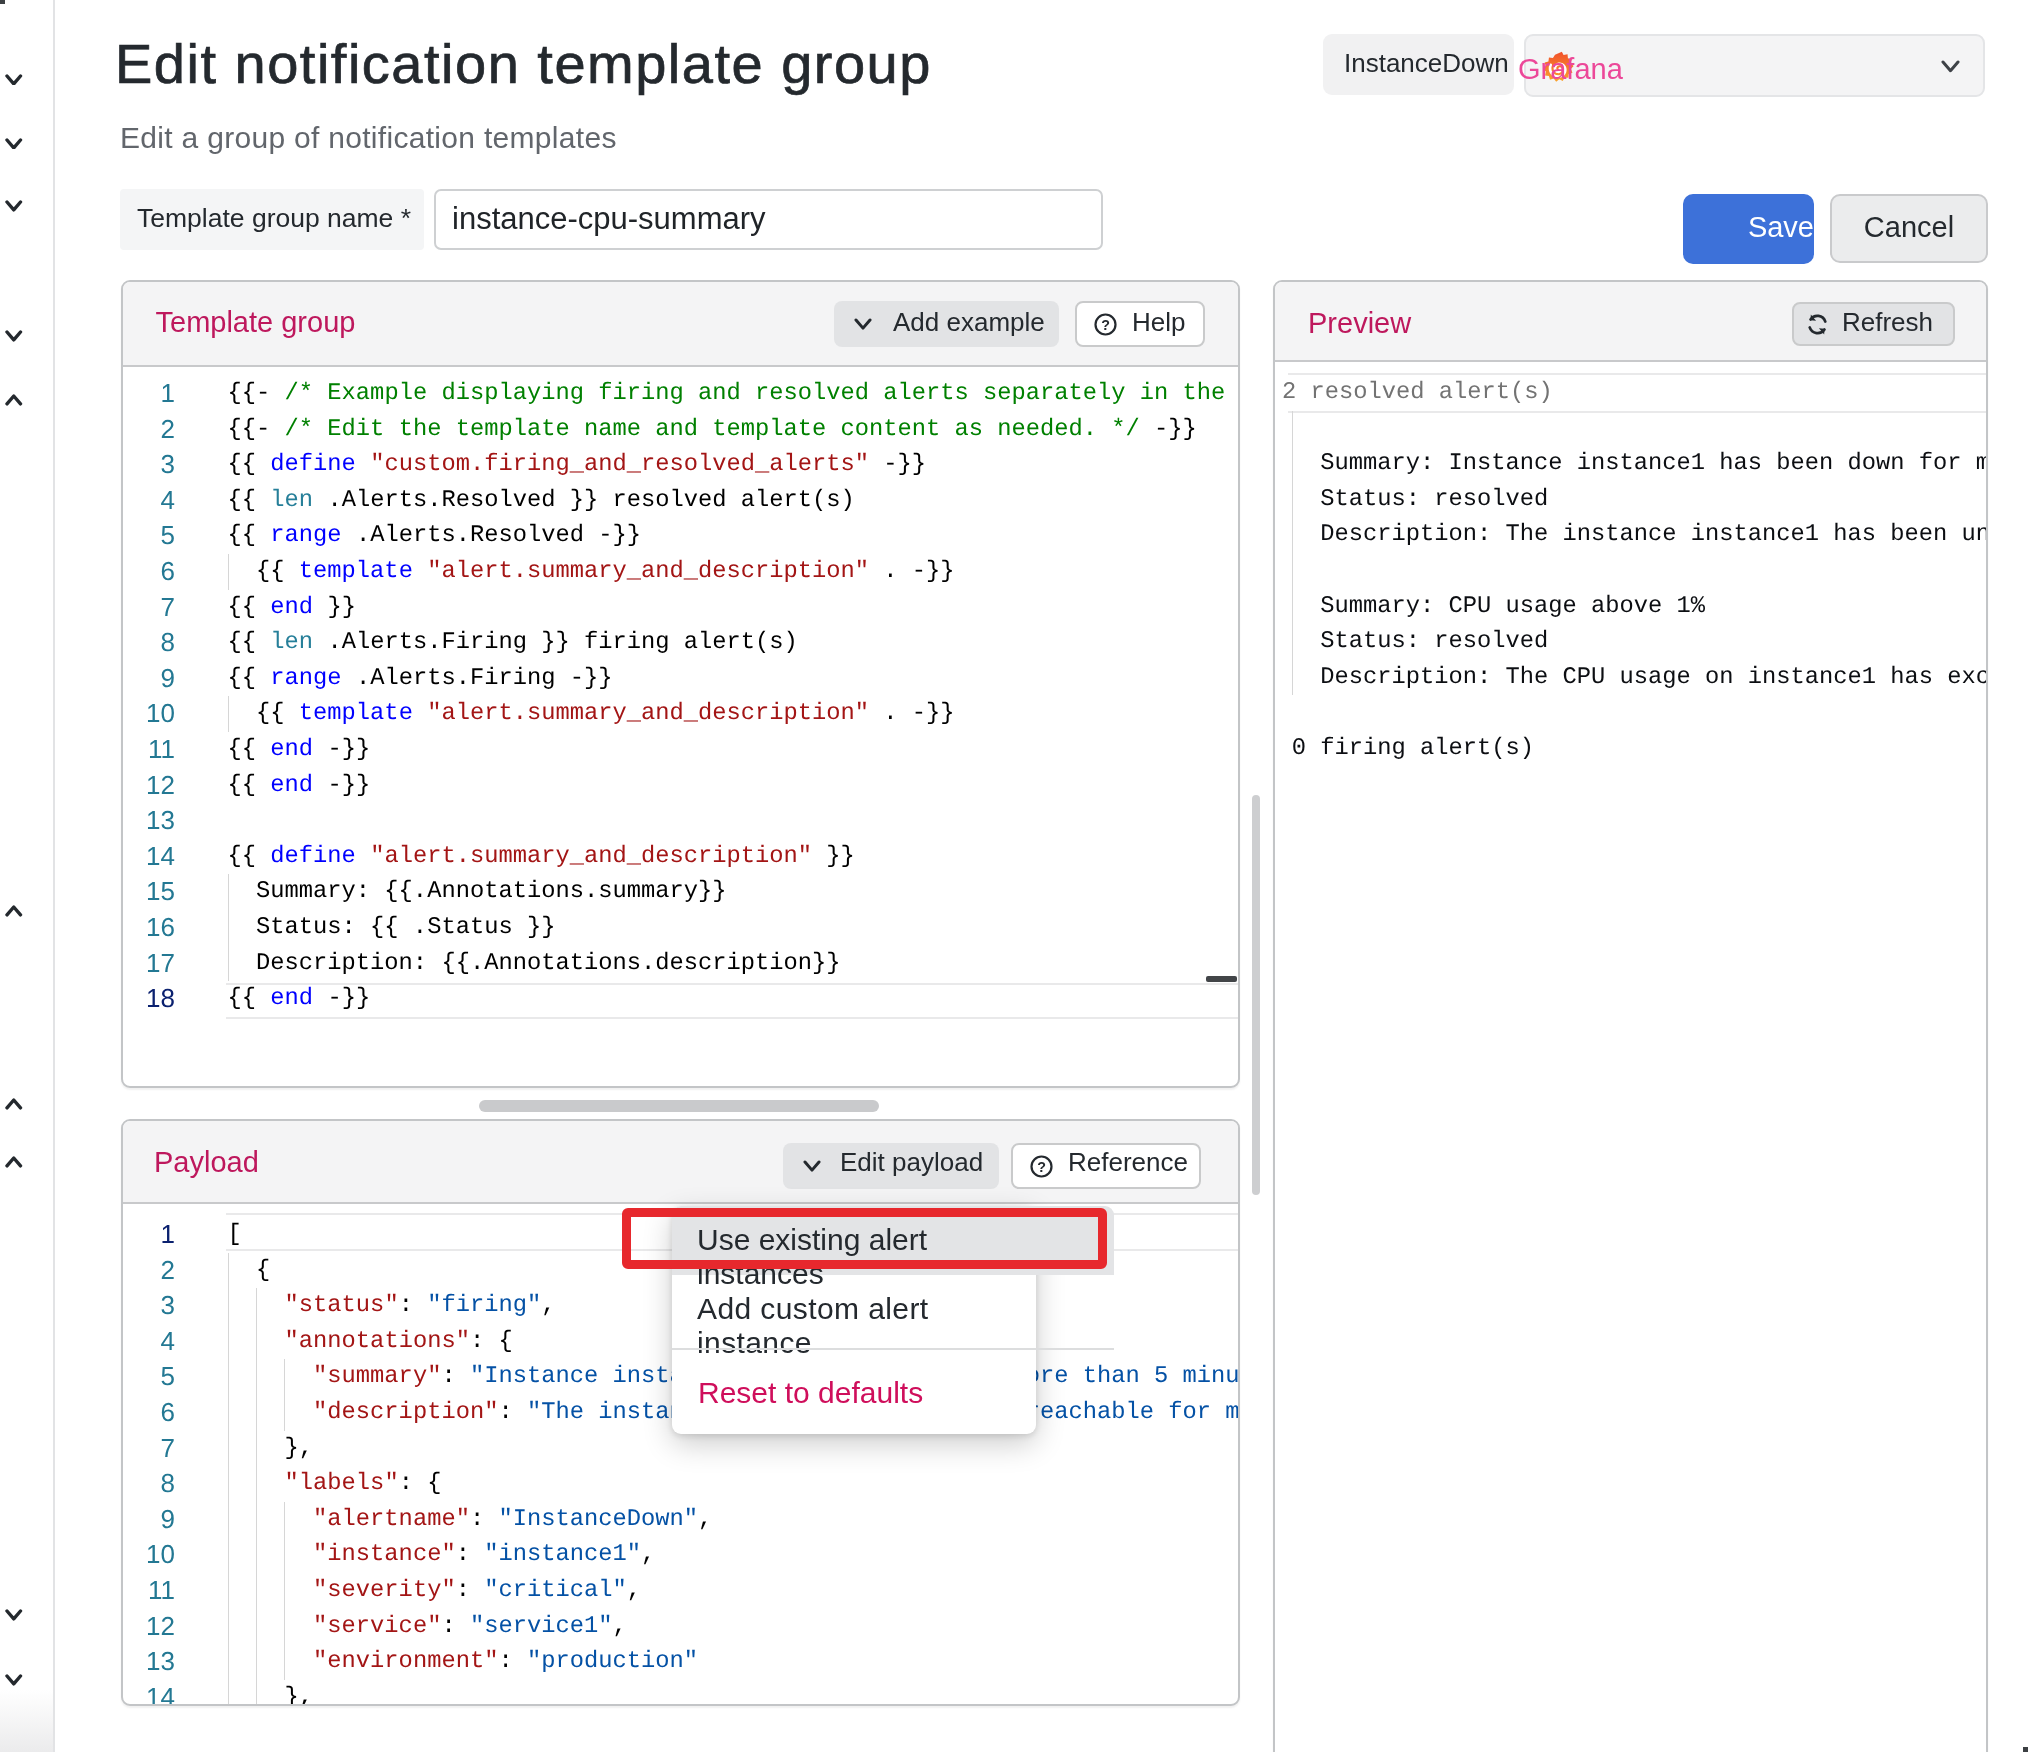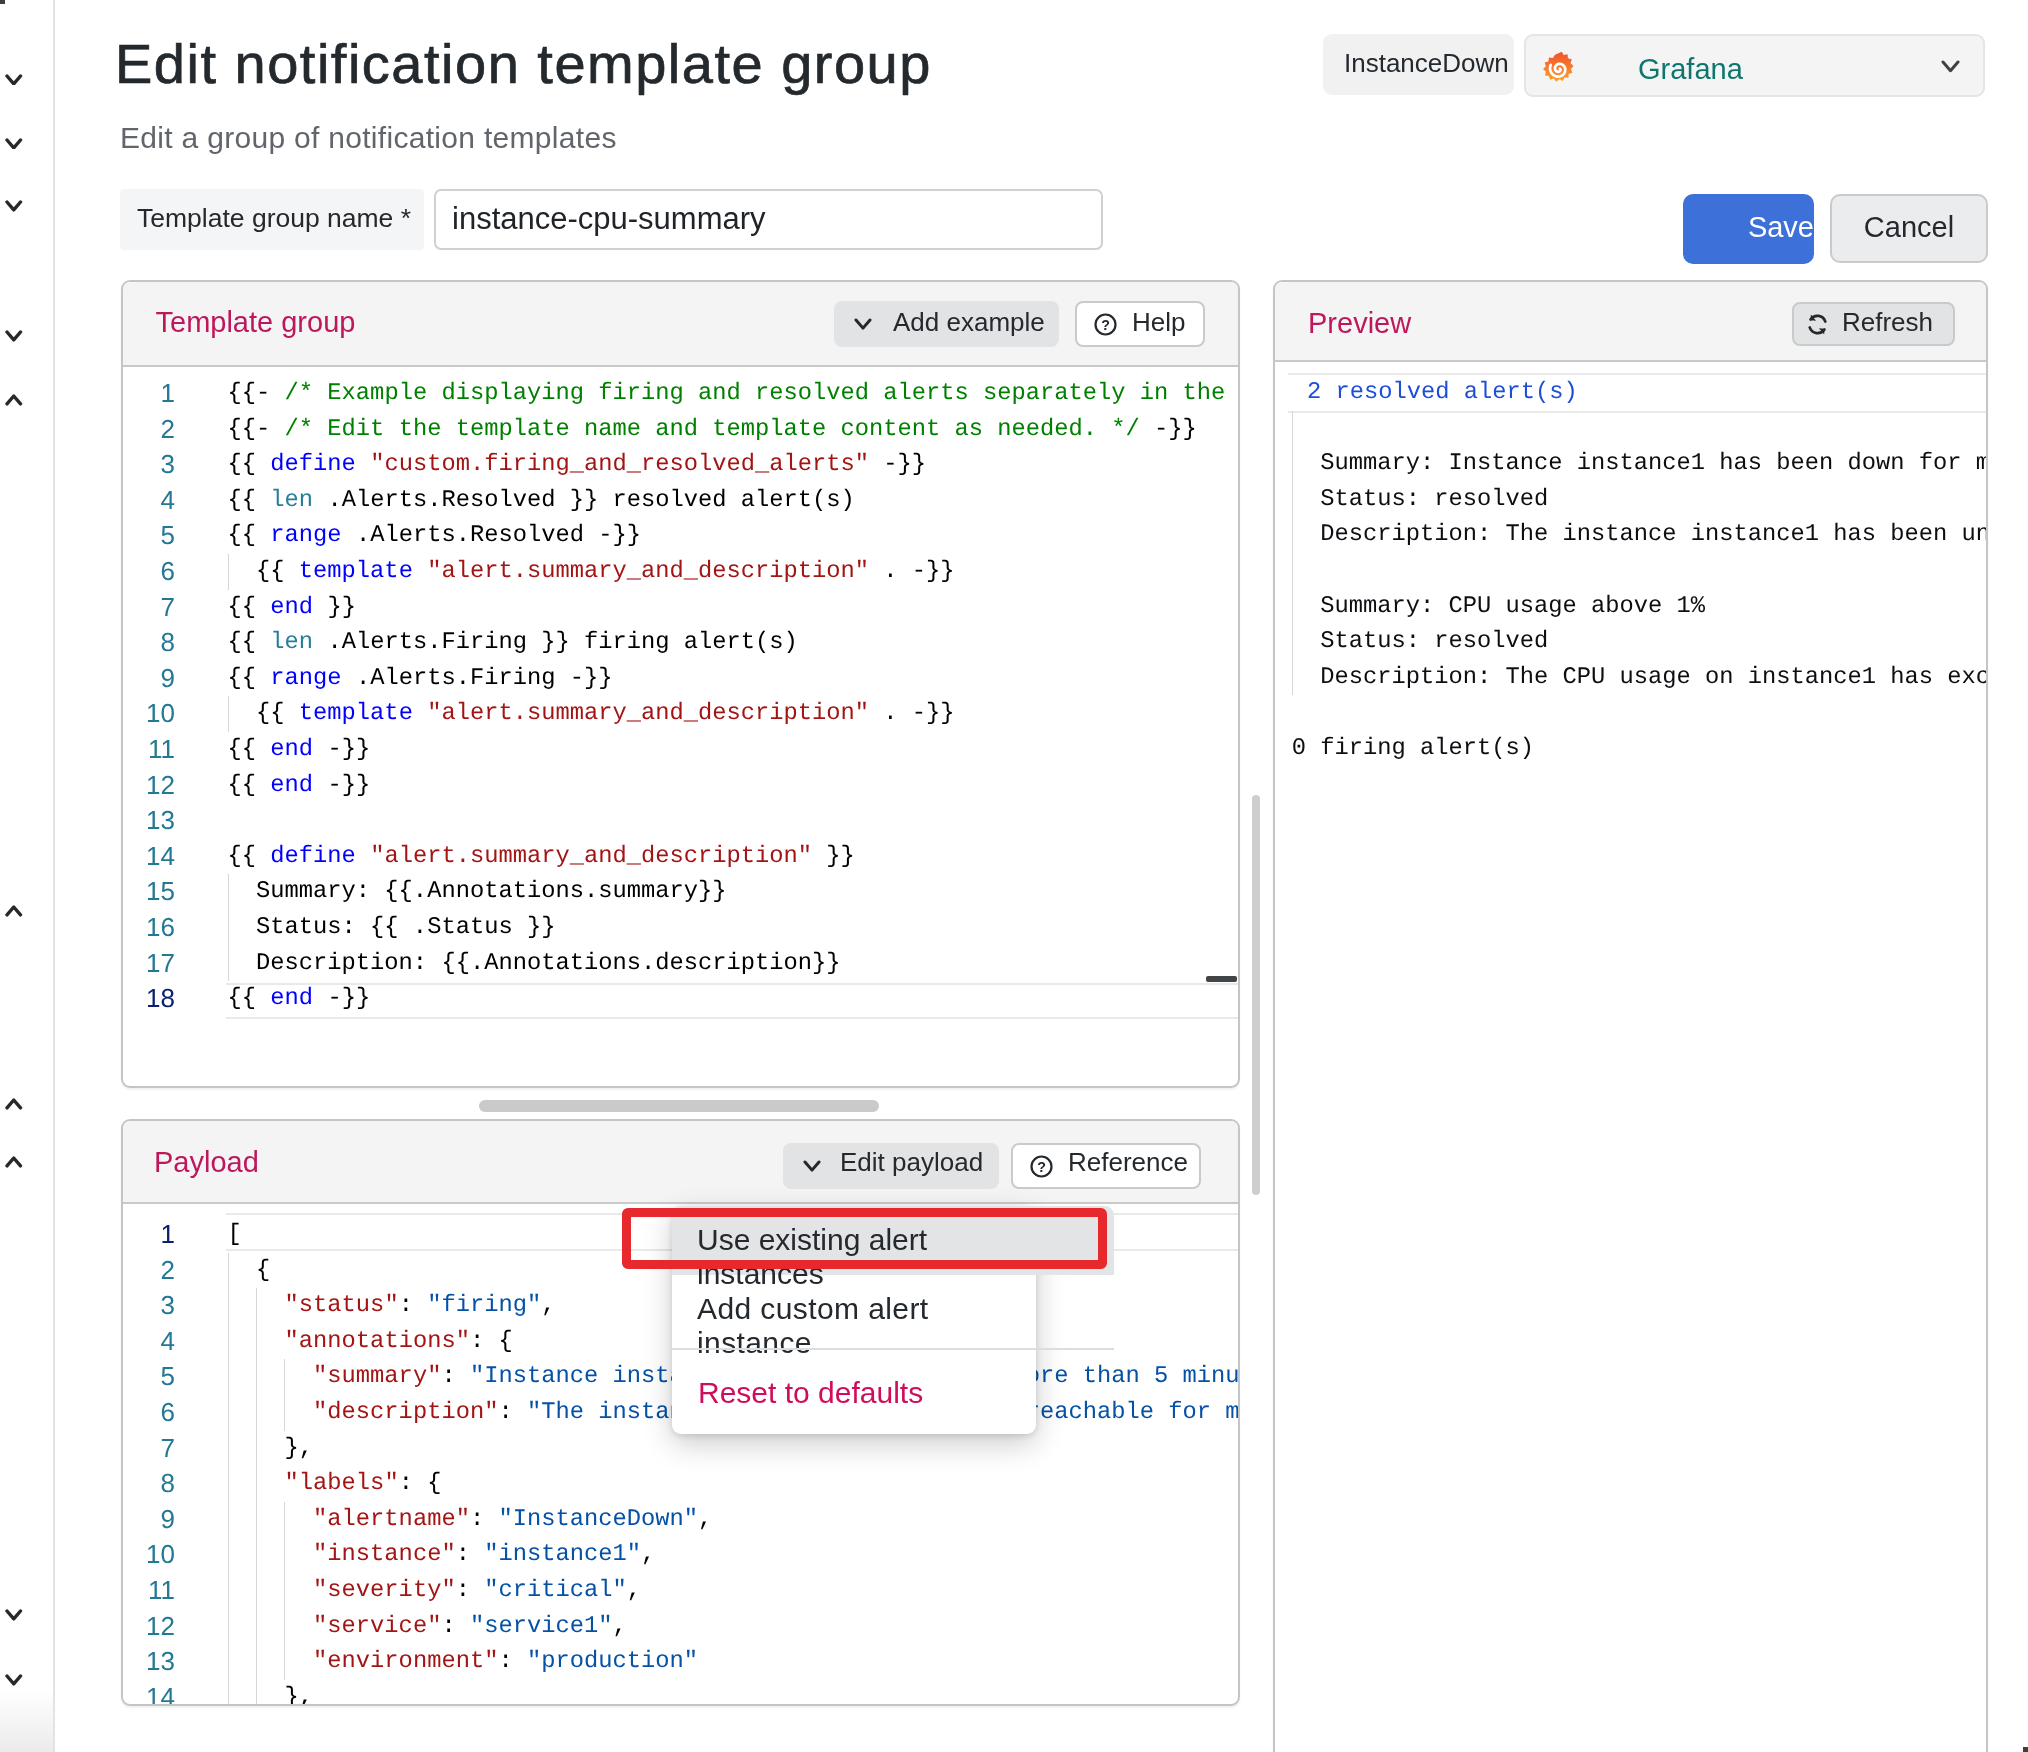"Grafana" div.abs { color: #0f766e -> #ec4899; left: 1638px -> 1518px }
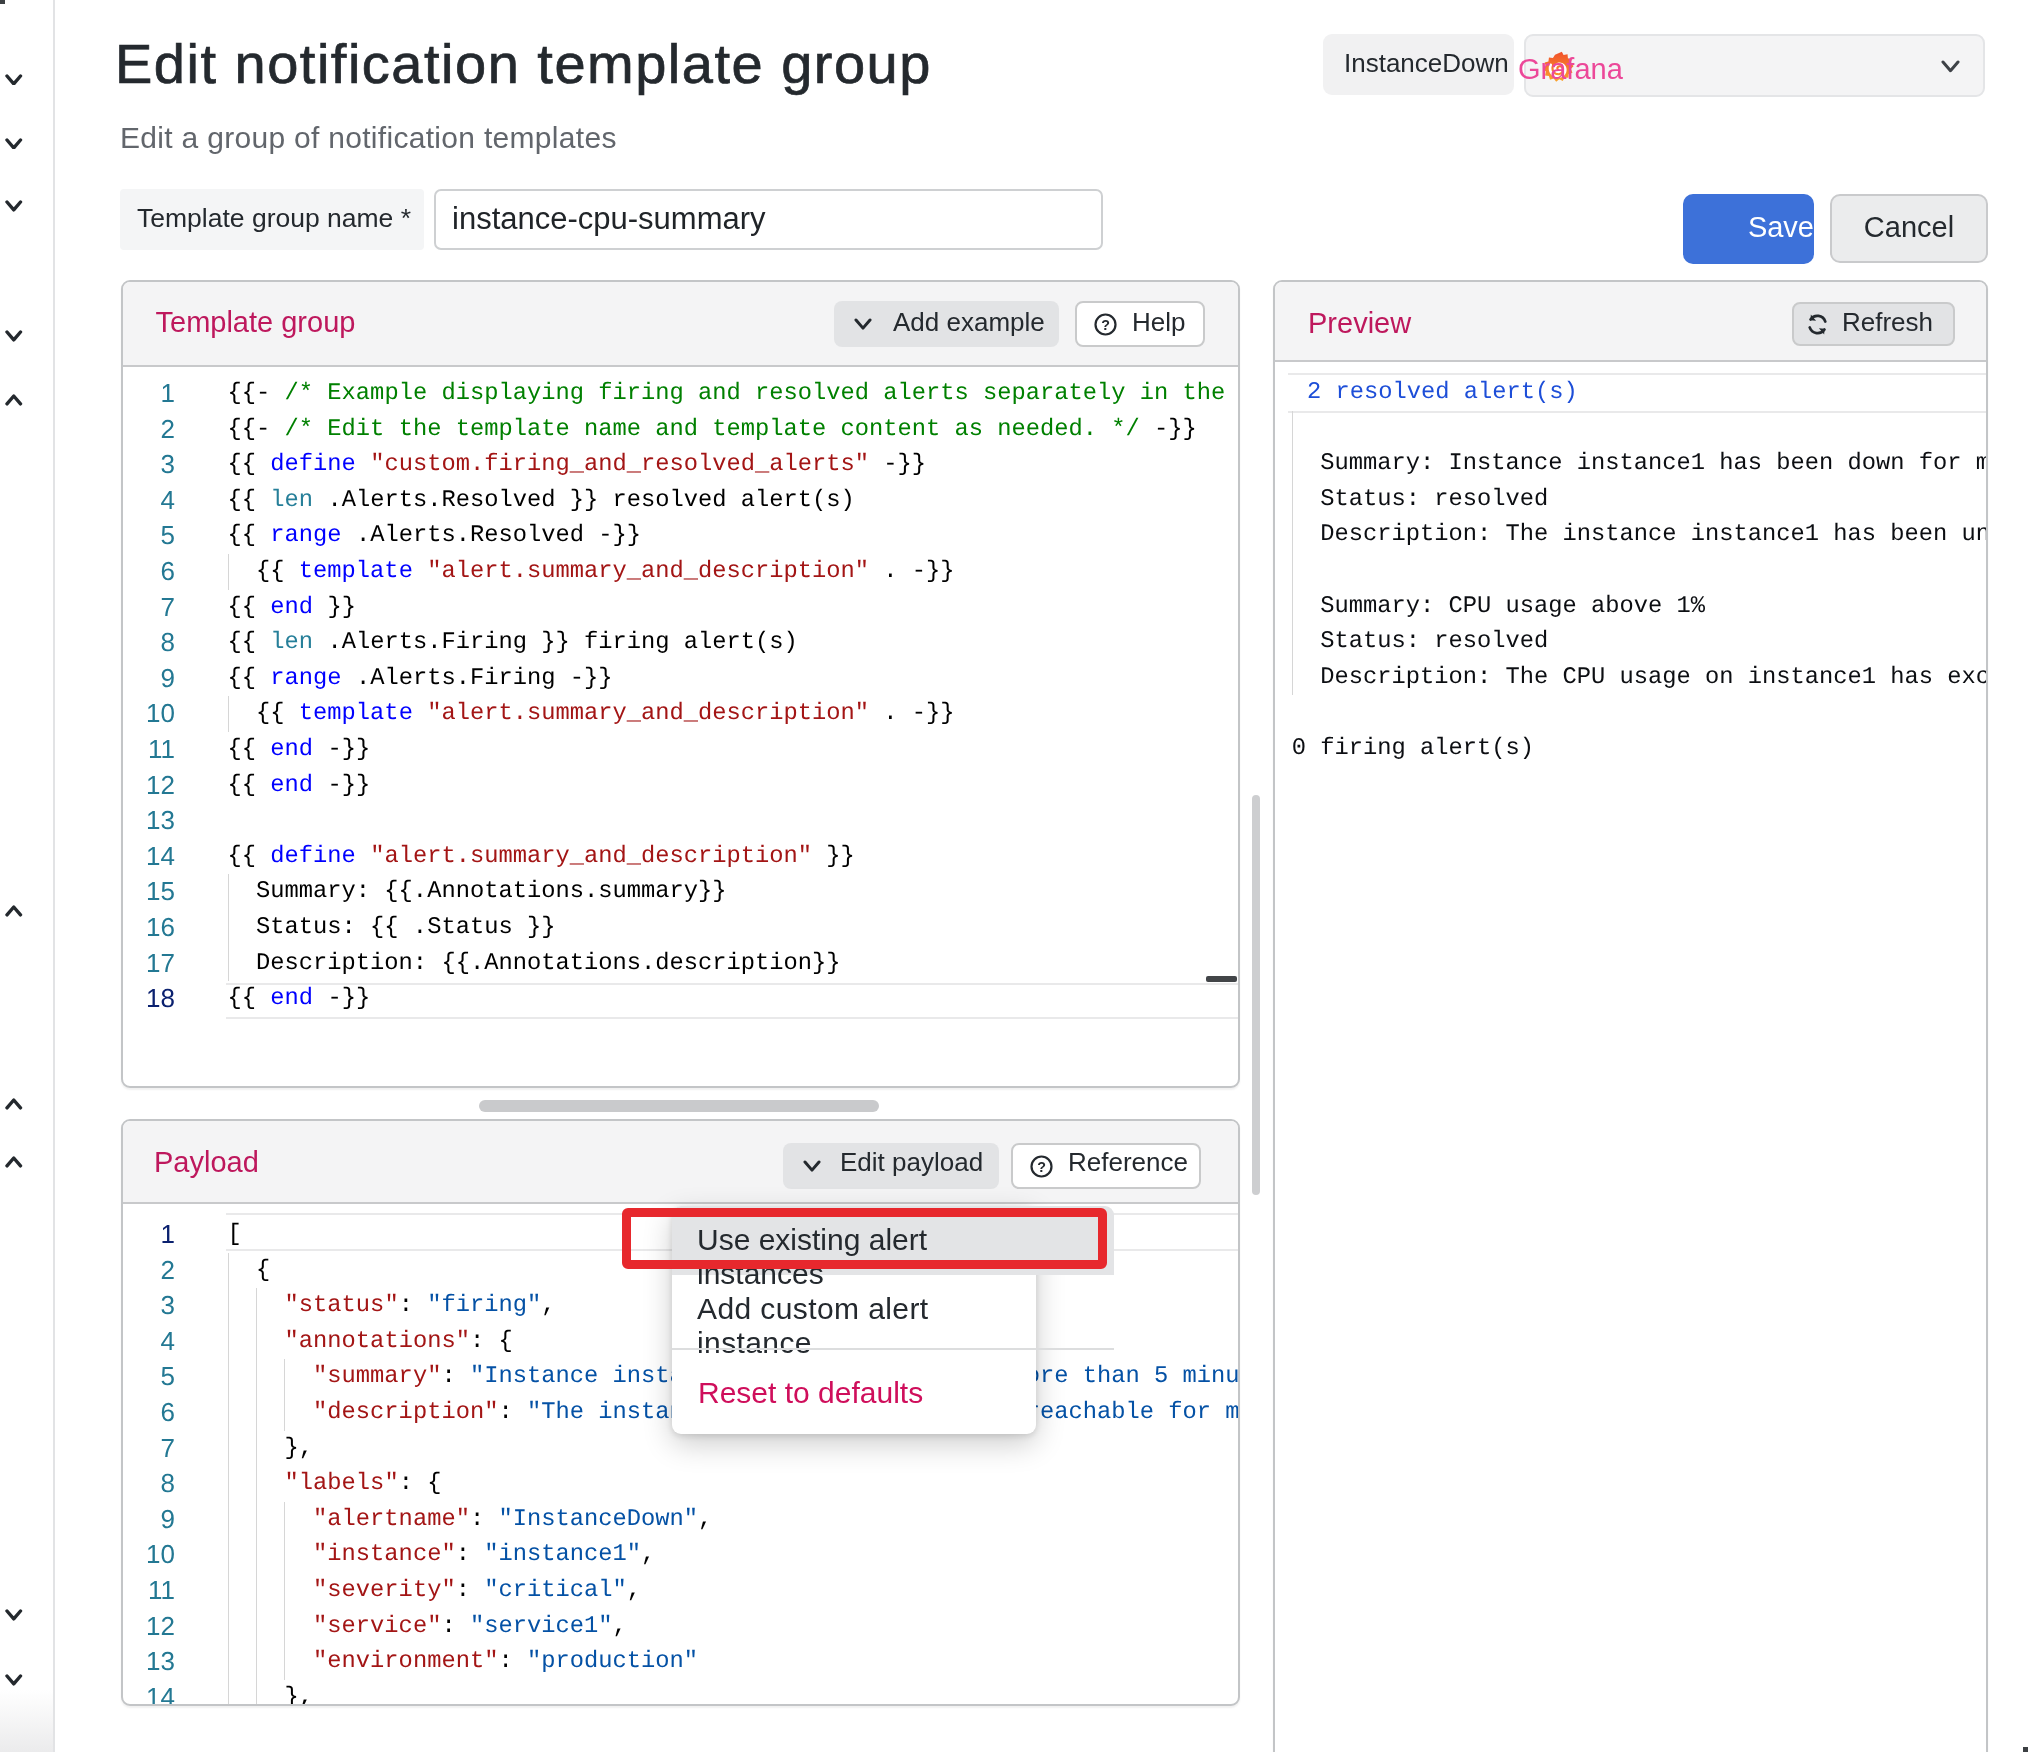"2 resolved alert(s)" pre.code { color: #1d4ed8 -> #737373; left: 32px -> 7px }
